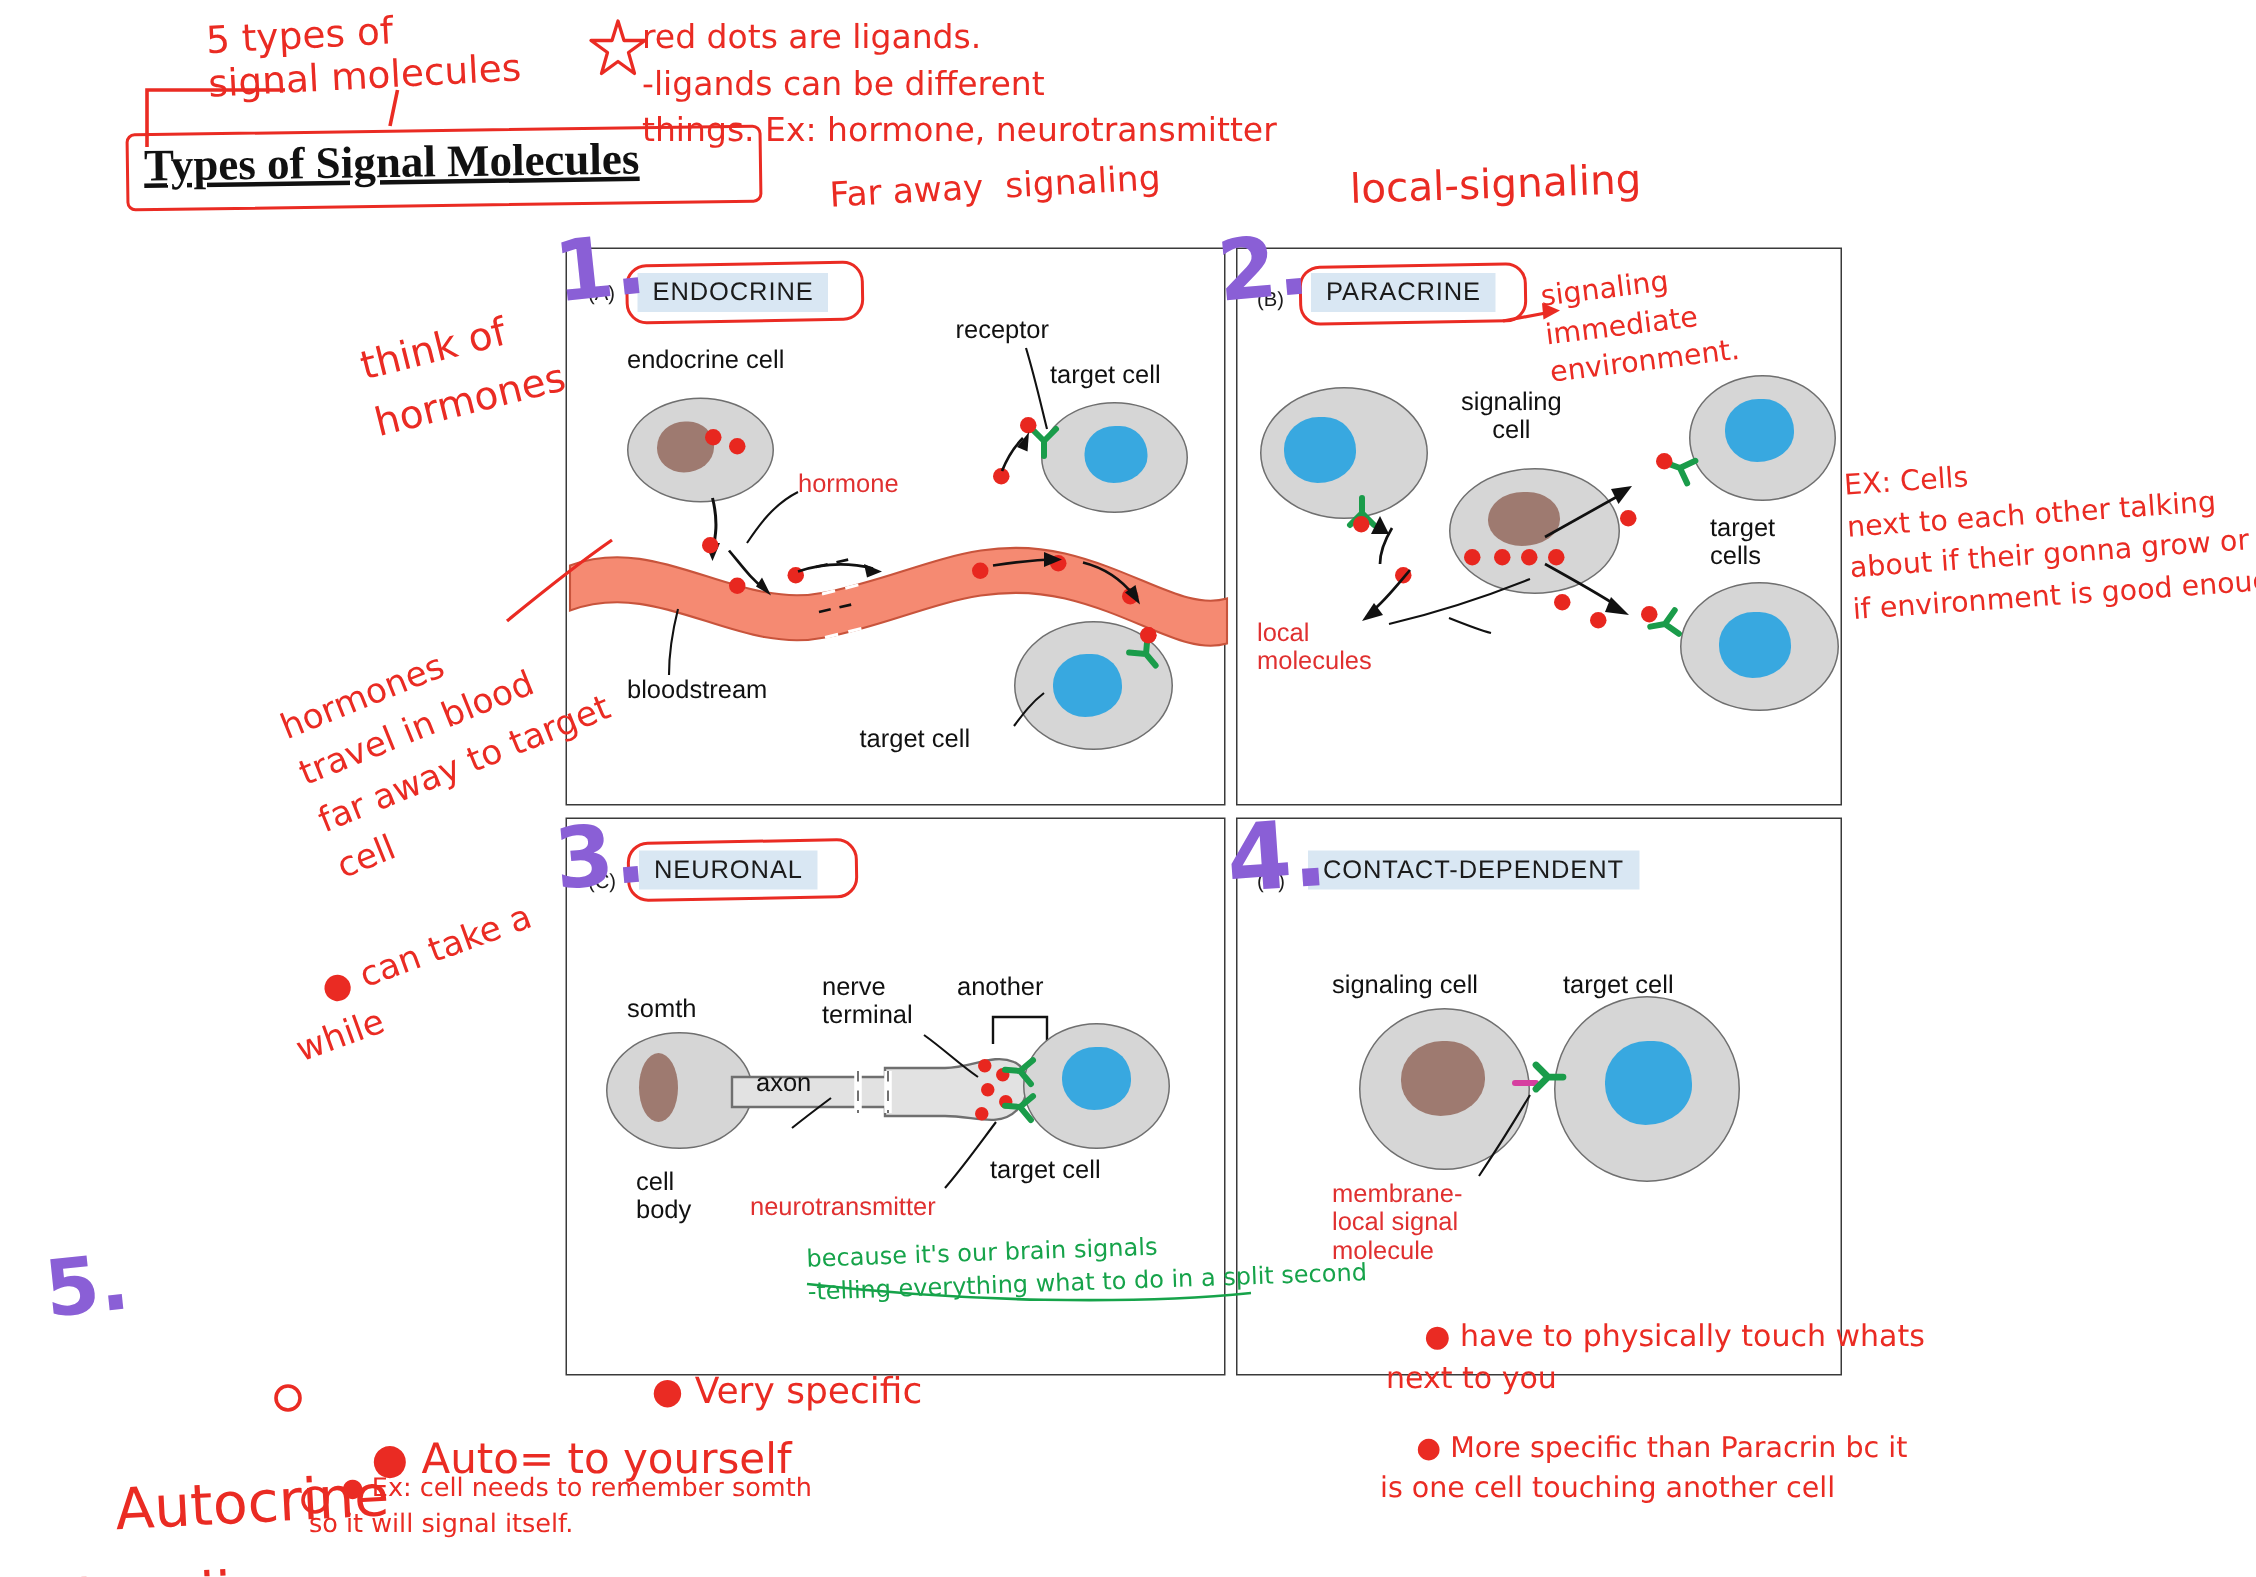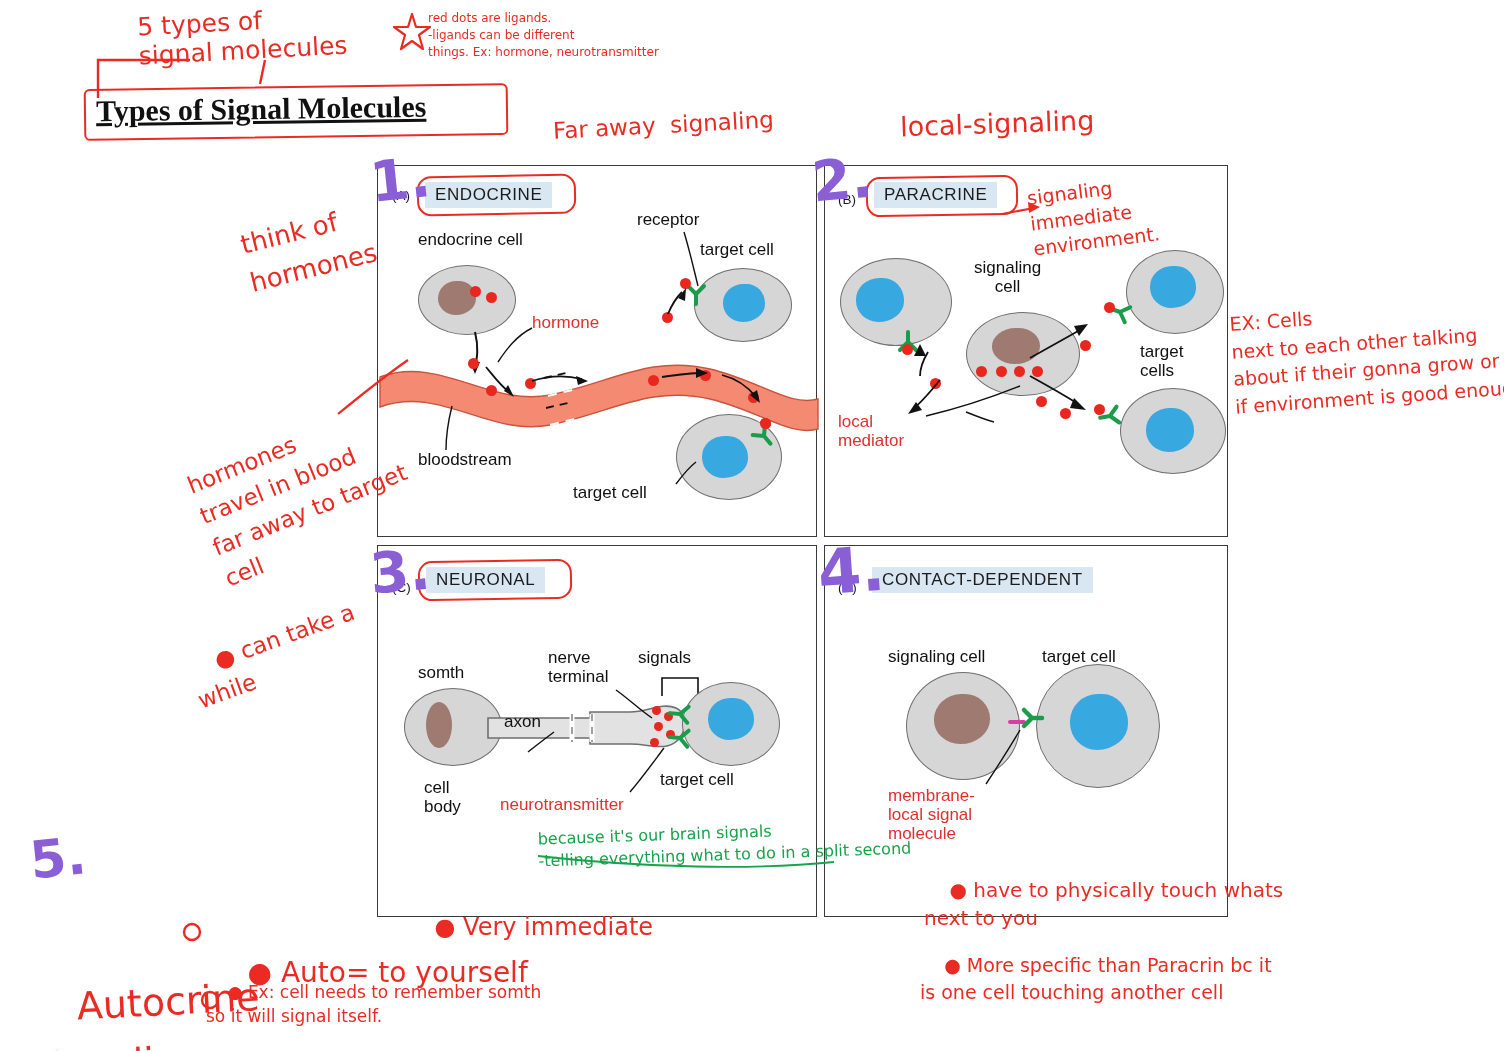"red dots are ligands." div.abs { font-size: 12px -> 22px }
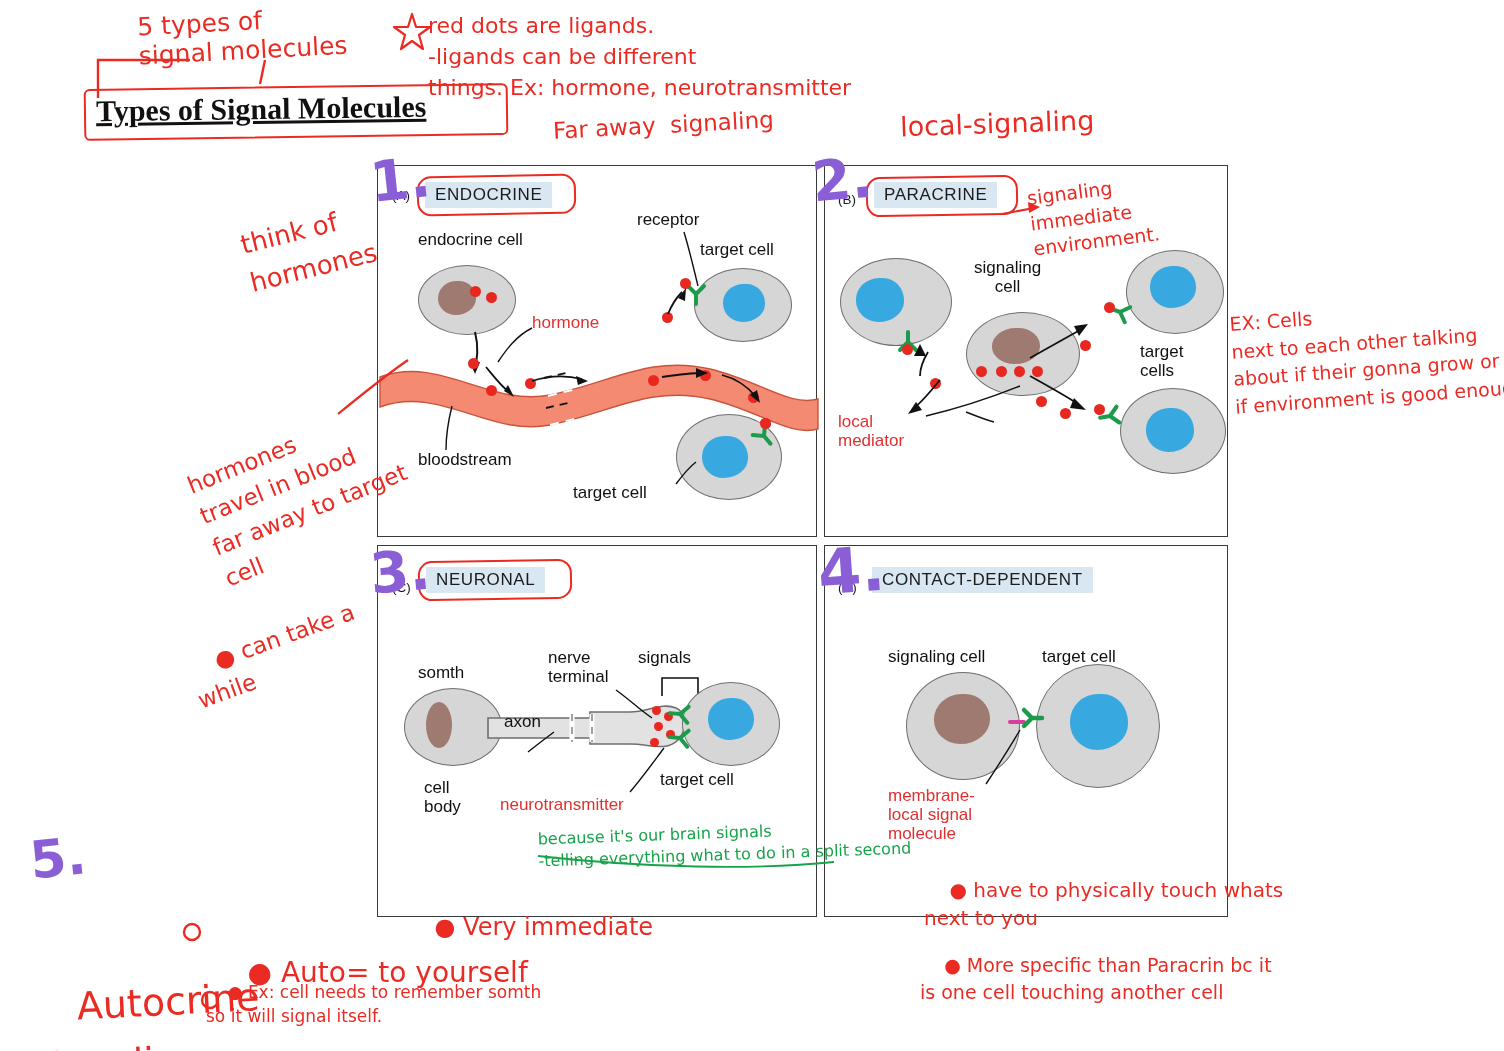"local" span { text: mediator -> molecules }
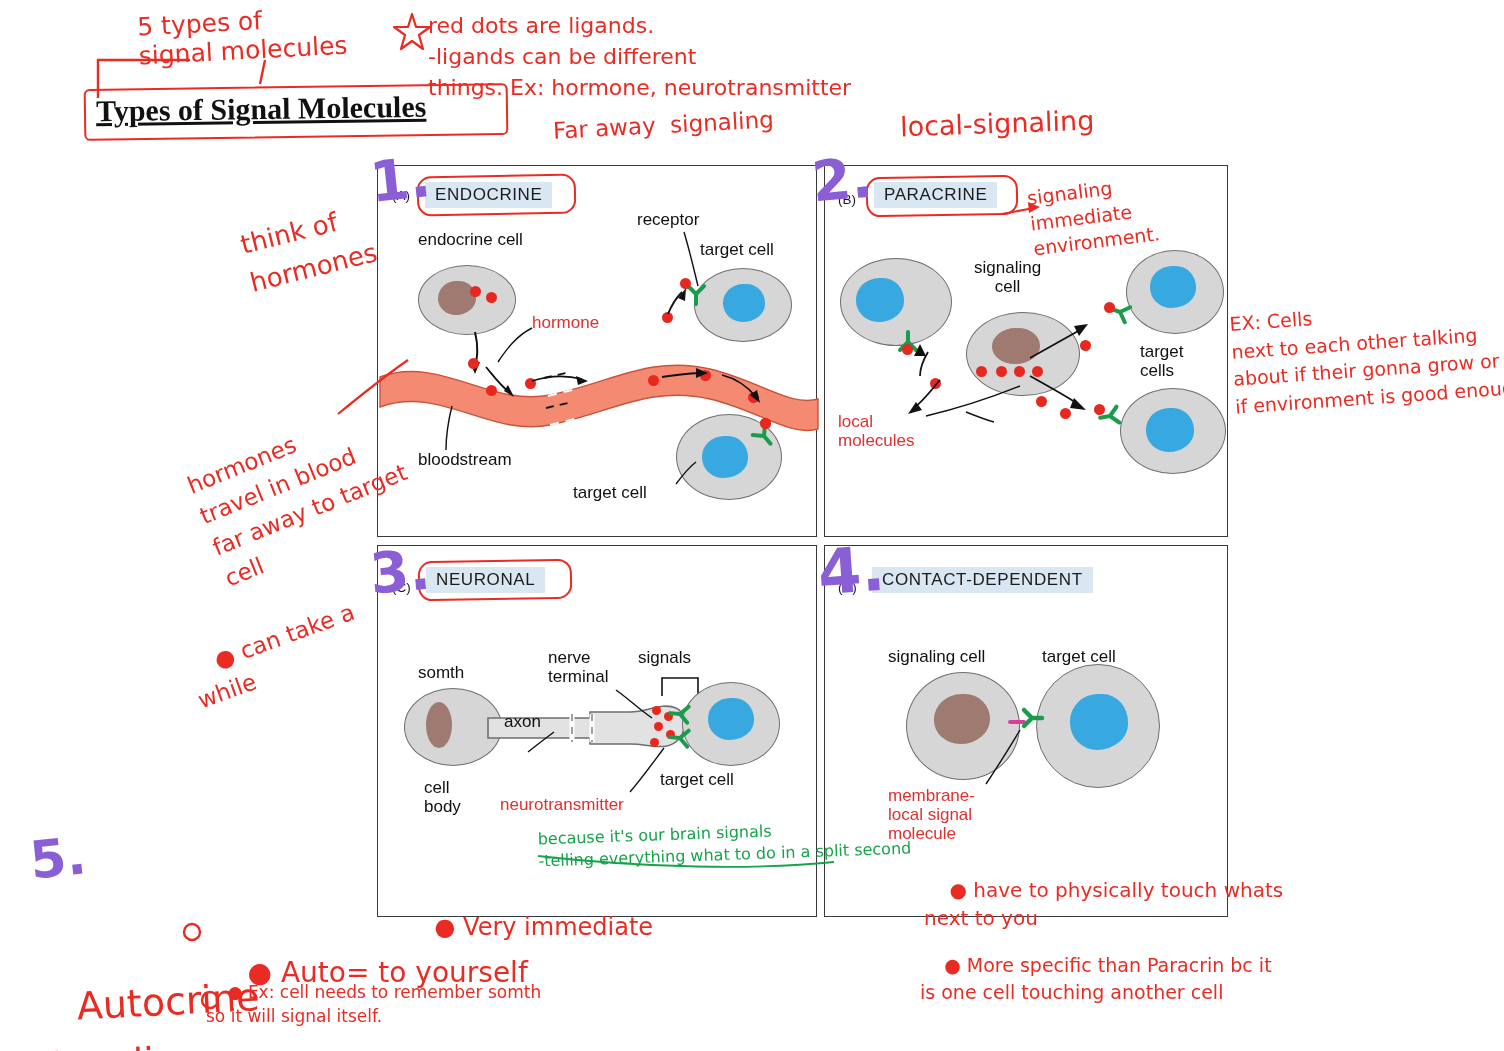"signals" div.abs { text: signals -> another }
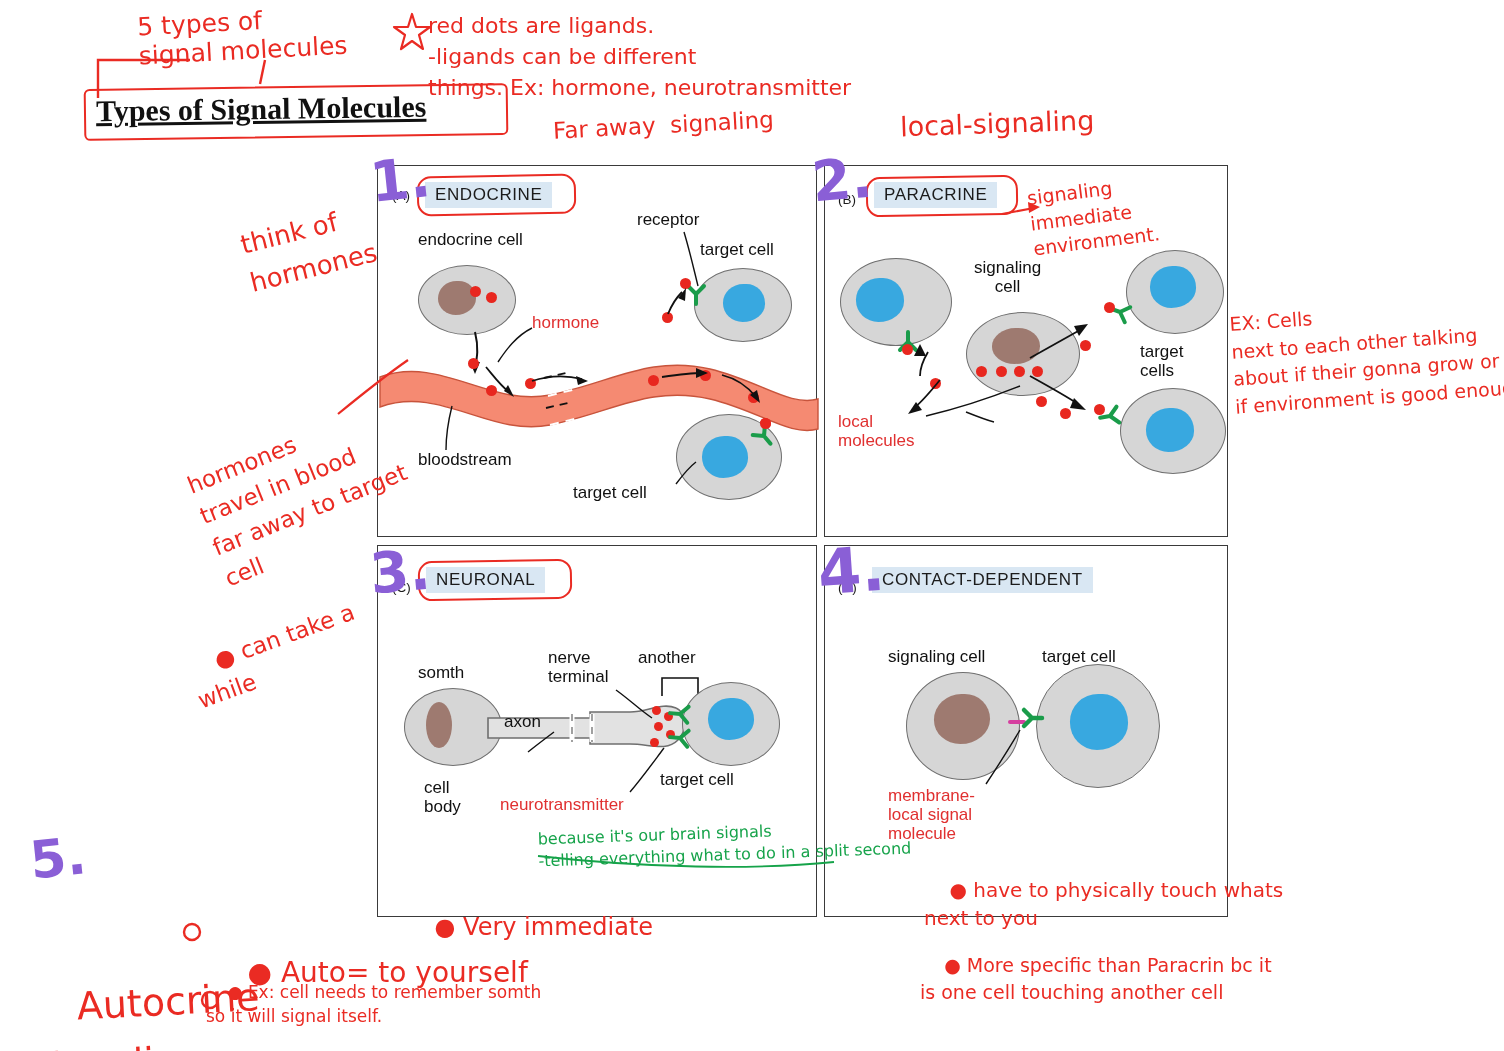"Very immediate" span { text: immediate -> specific }
